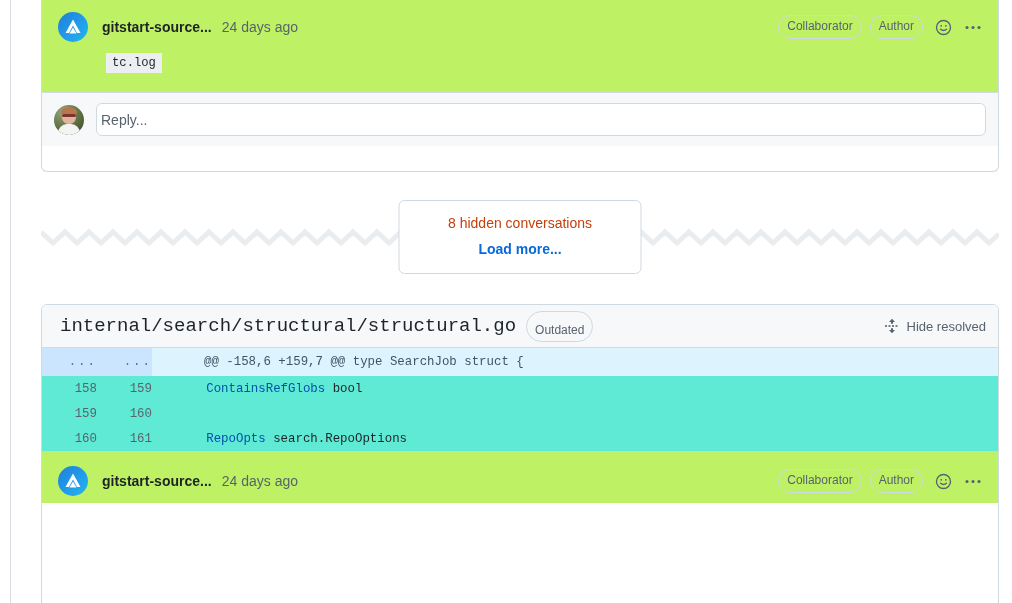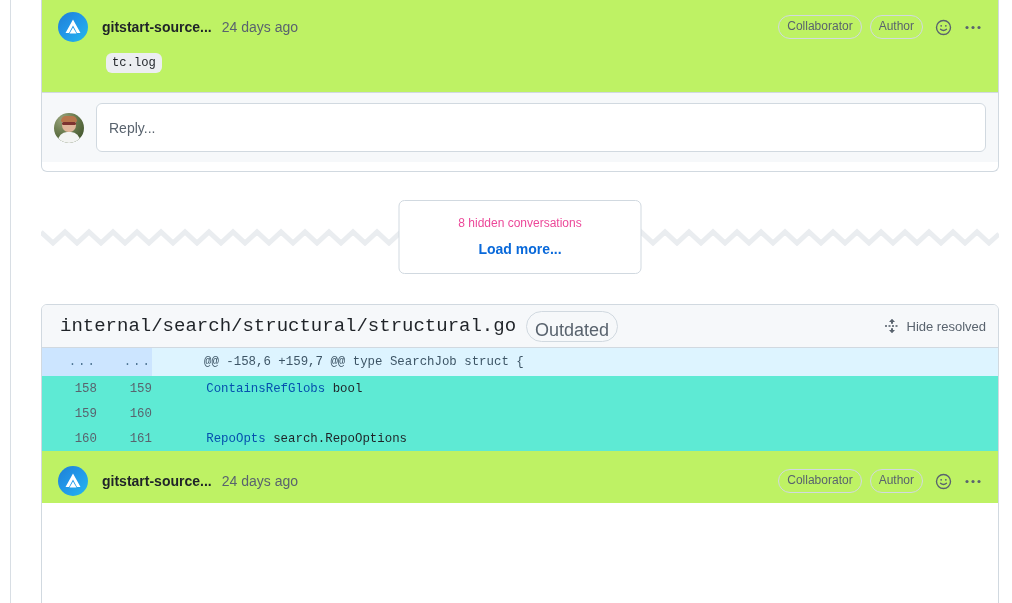"tc.log" code.inline { border-radius: 6px -> 0 }
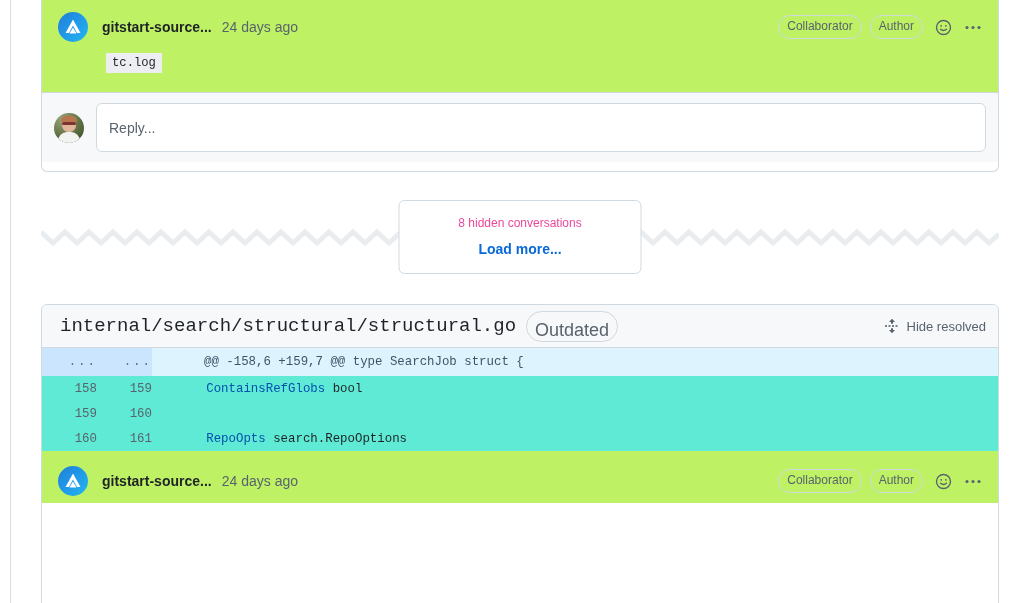"Reply..." .reply-input { height: 49px -> 33px; padding: 0 12px -> 0 4px }
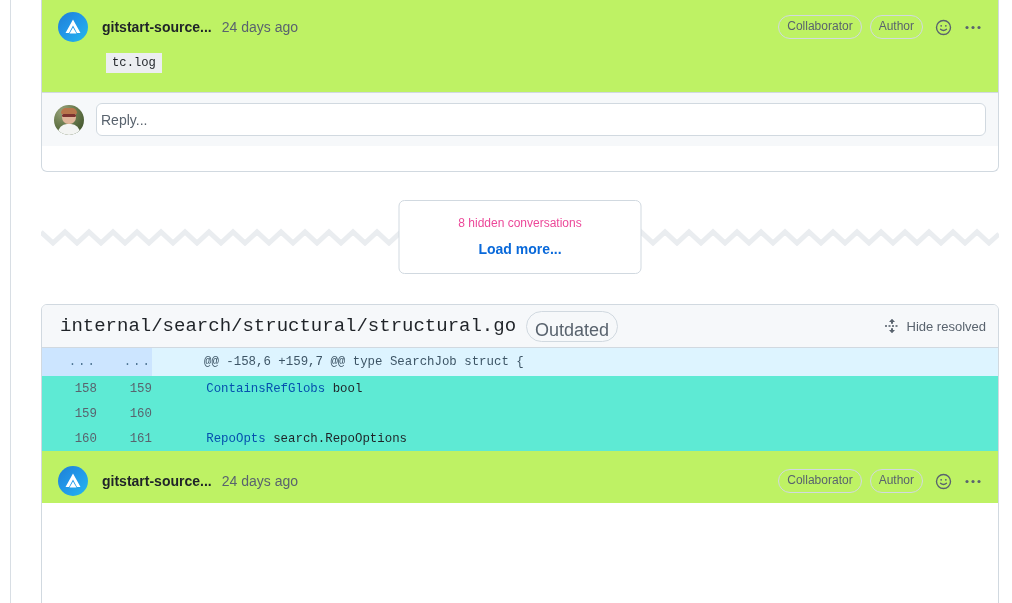"8 hidden conversations" .hidden-count { color: #ec4899 -> #c2410c; font-size: 12px -> 14px }
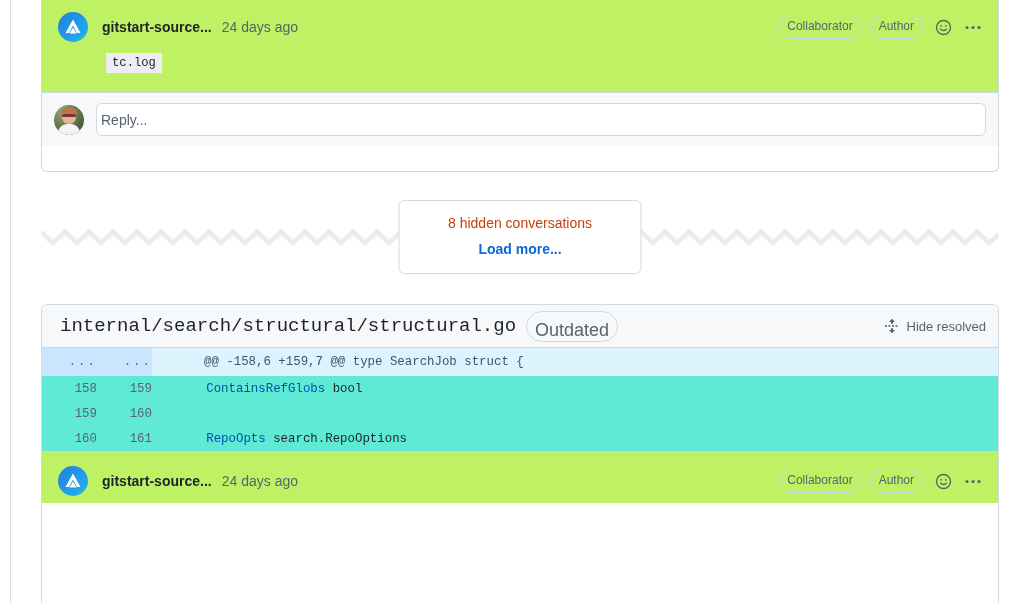"Outdated" .file-badge { font-size: 18px -> 12px }
